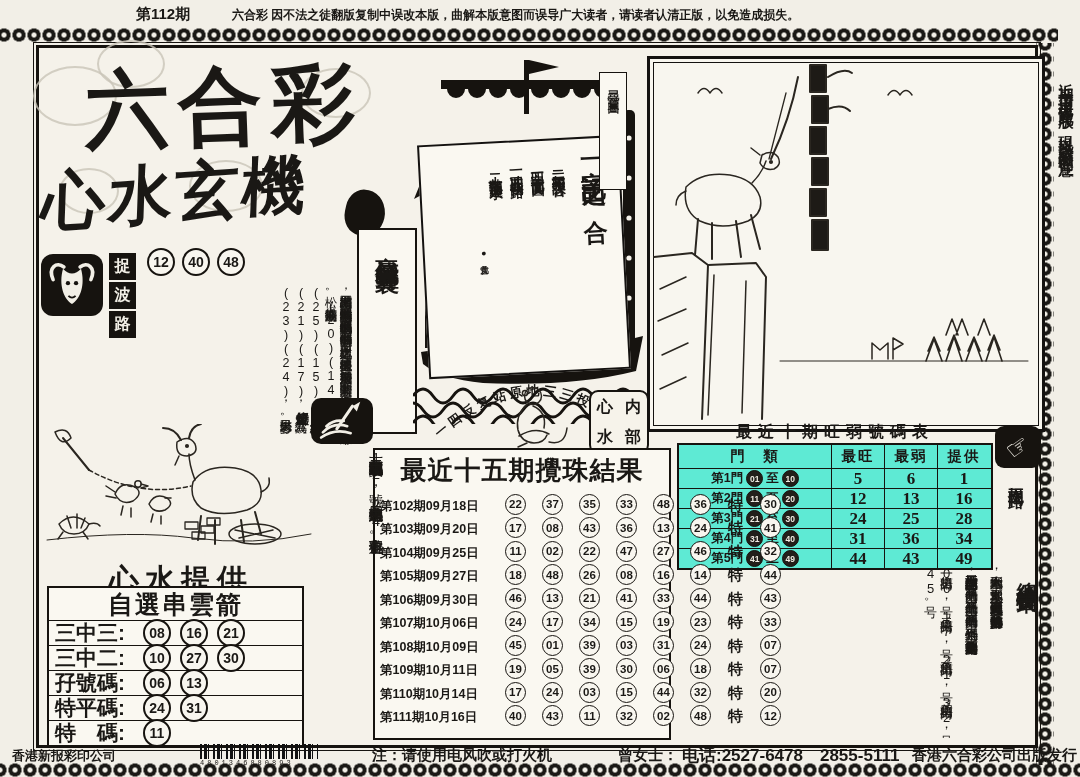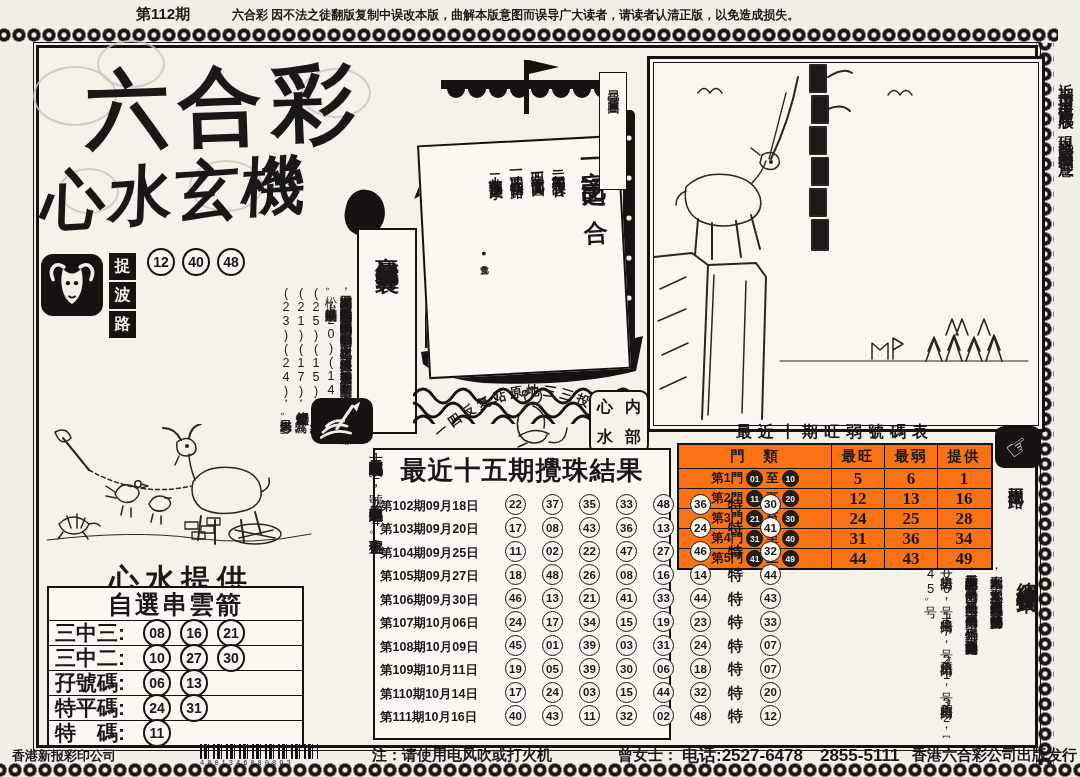"門 類" .hc-table { background: #f97316 -> #5eead4 }
